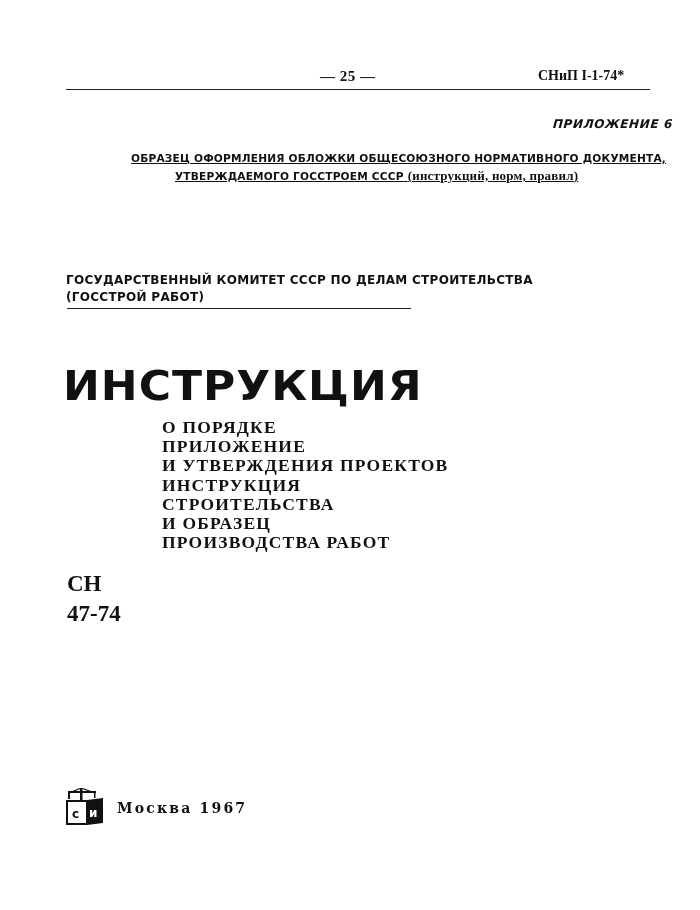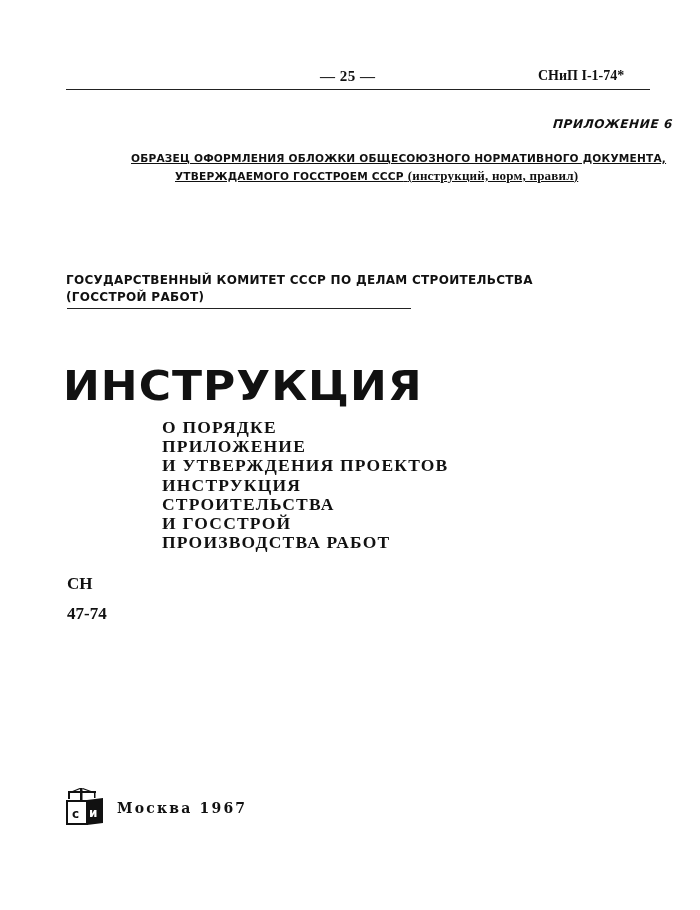"И ГОССТРОЙ" div { text: ГОССТРОЙ -> ОБРАЗЕЦ }
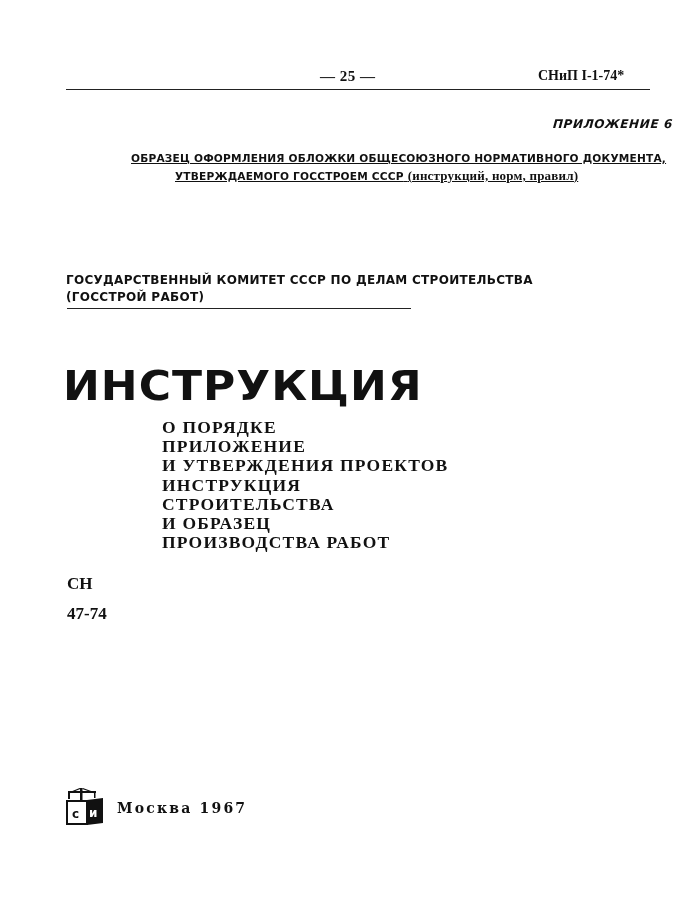"СН" .code-label { font-size: 17px -> 23px }
